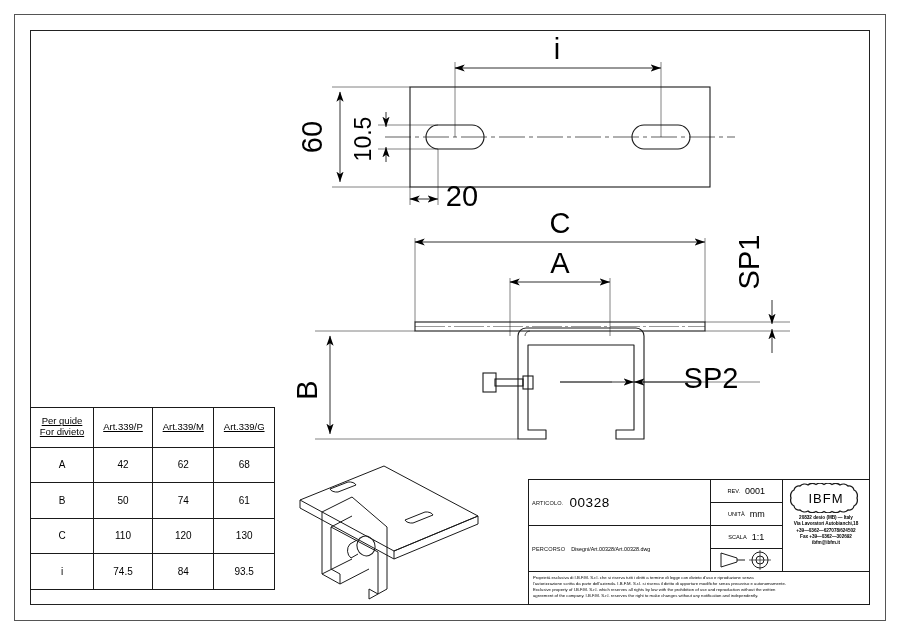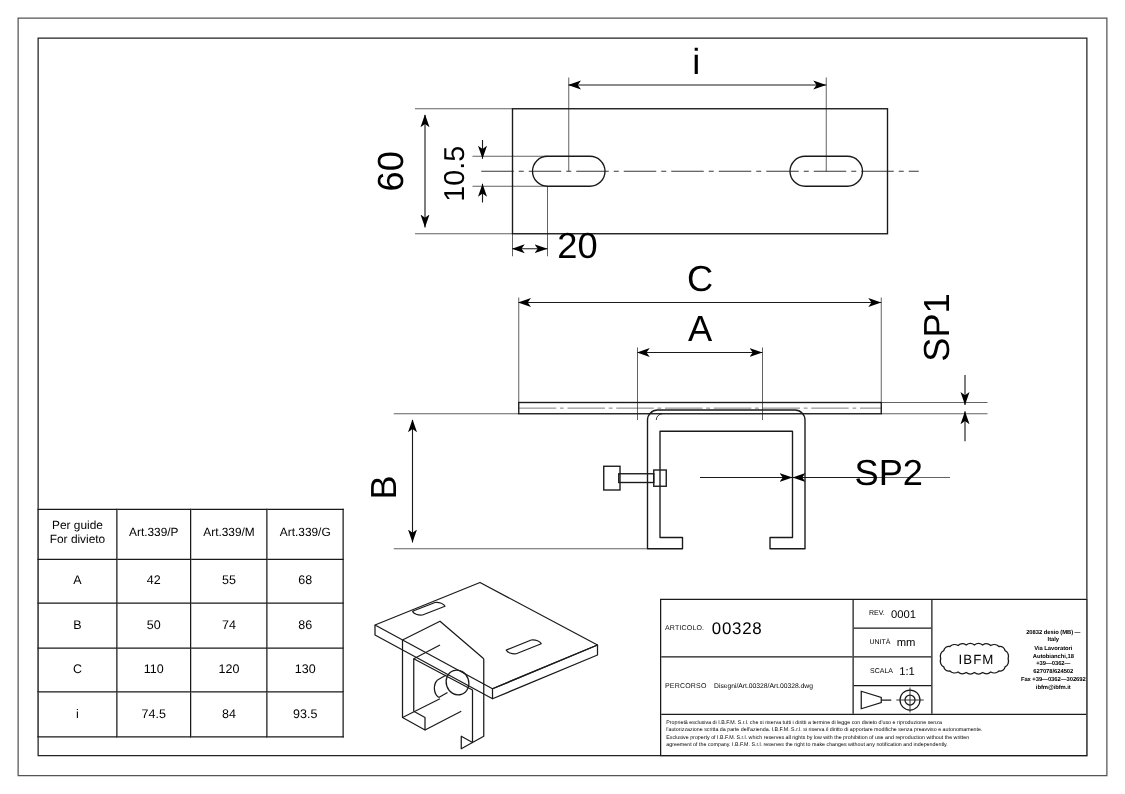"Per guide" #dim-table tr:first-child td { text-decoration: none -> underline }
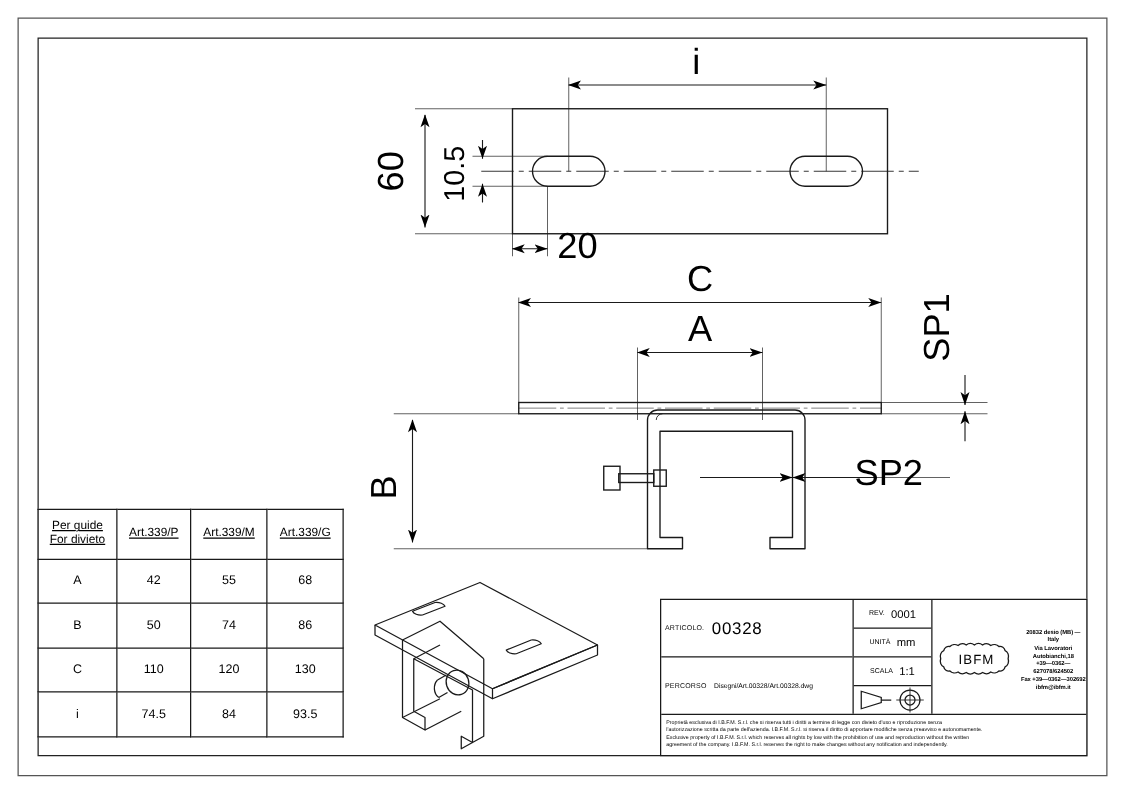"55" td { text: 55 -> 62 }
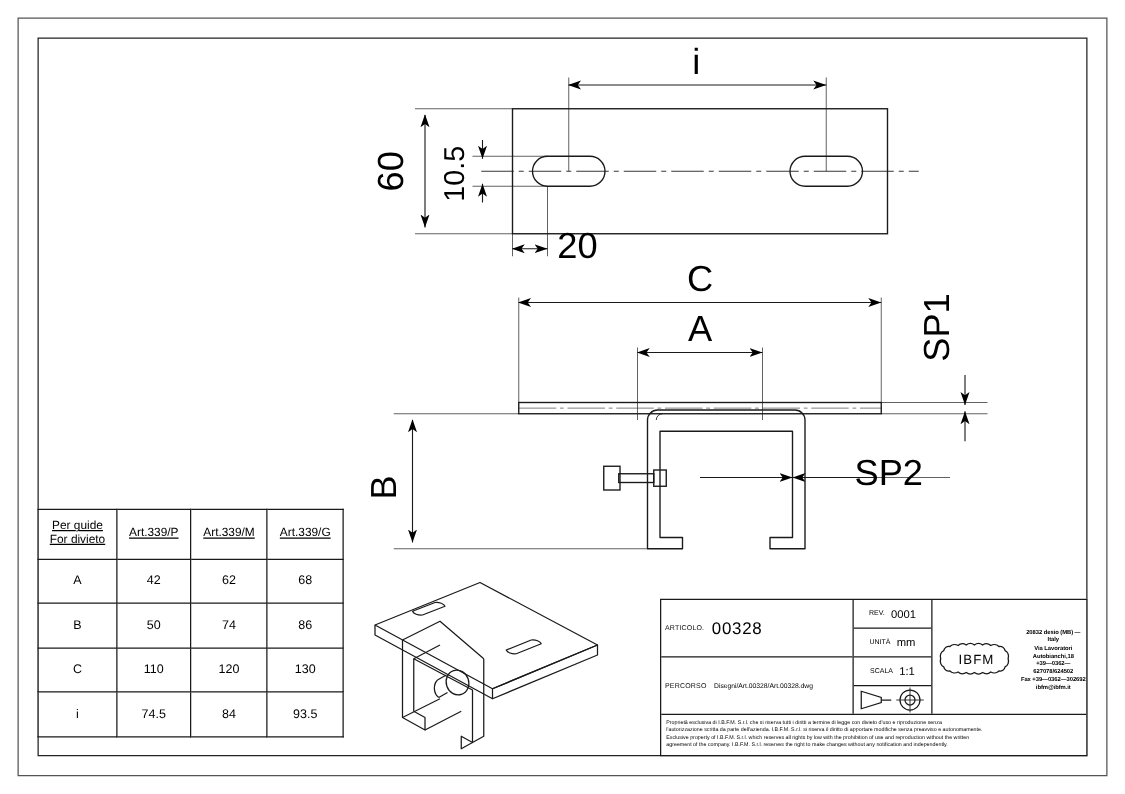"86" td { text: 86 -> 61 }
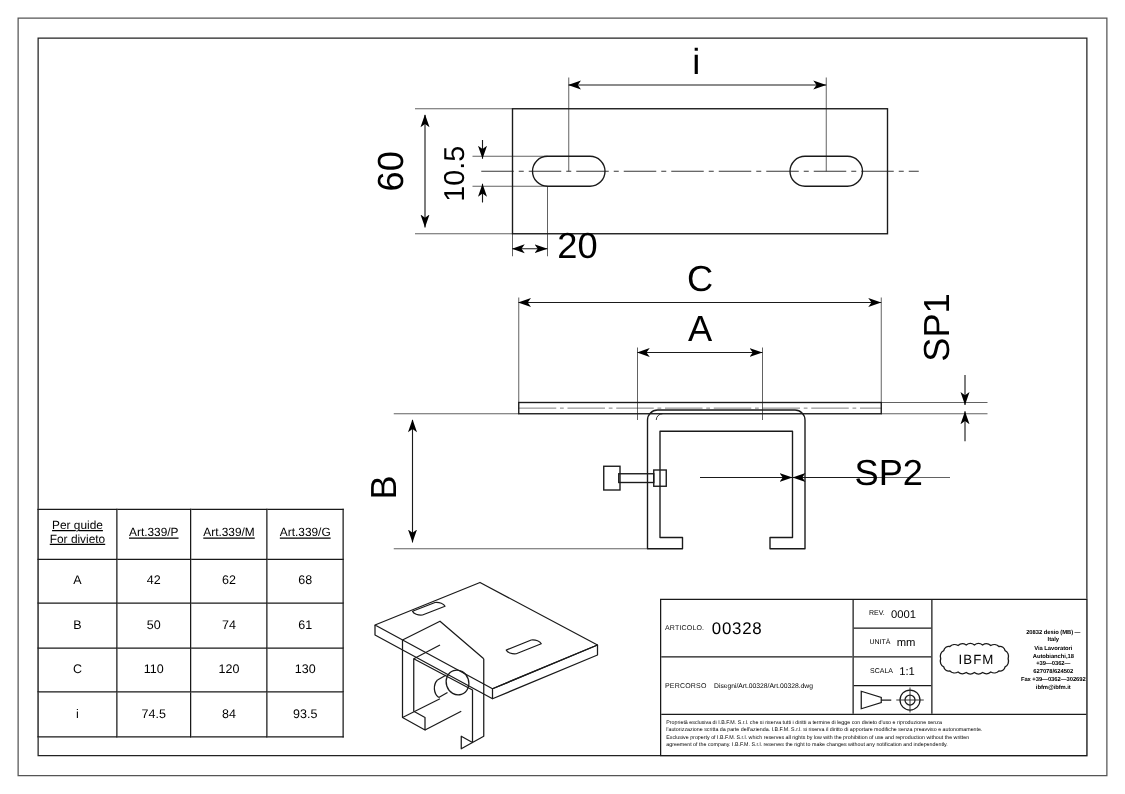"IBFM" #tb-right { flex-direction: row -> column }
